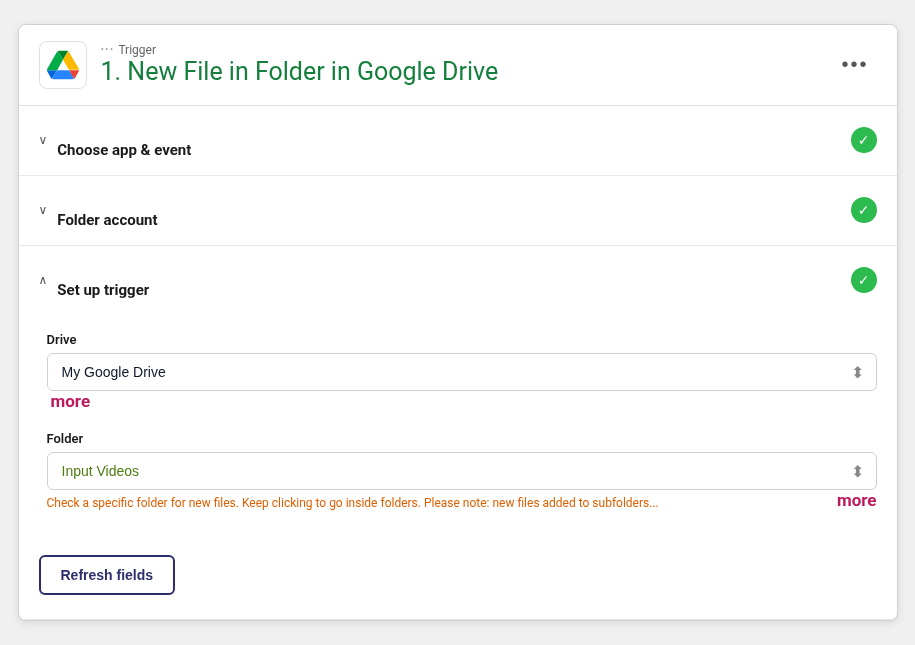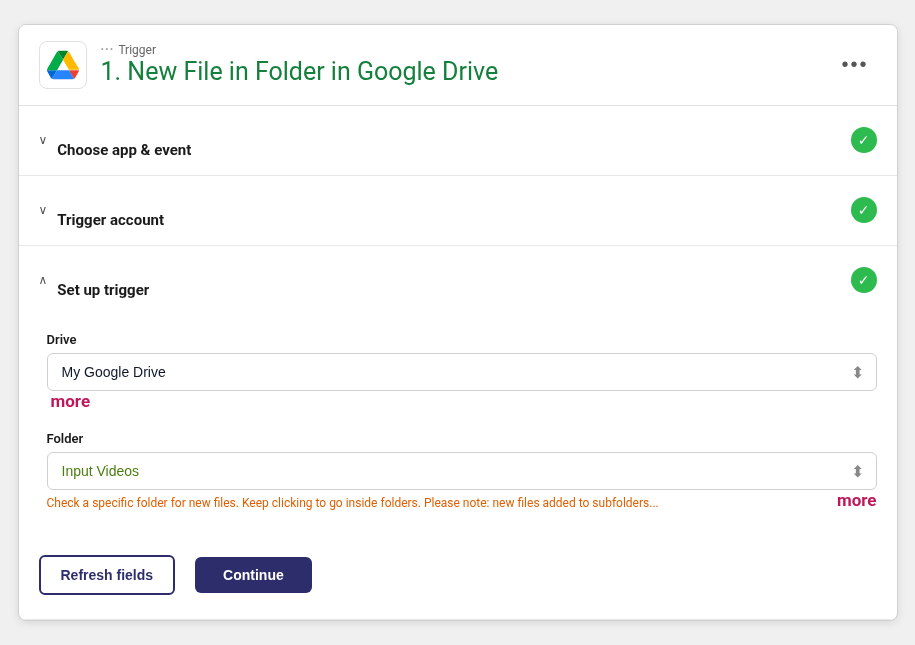"Trigger account" span.section-title { text: Trigger -> Folder }
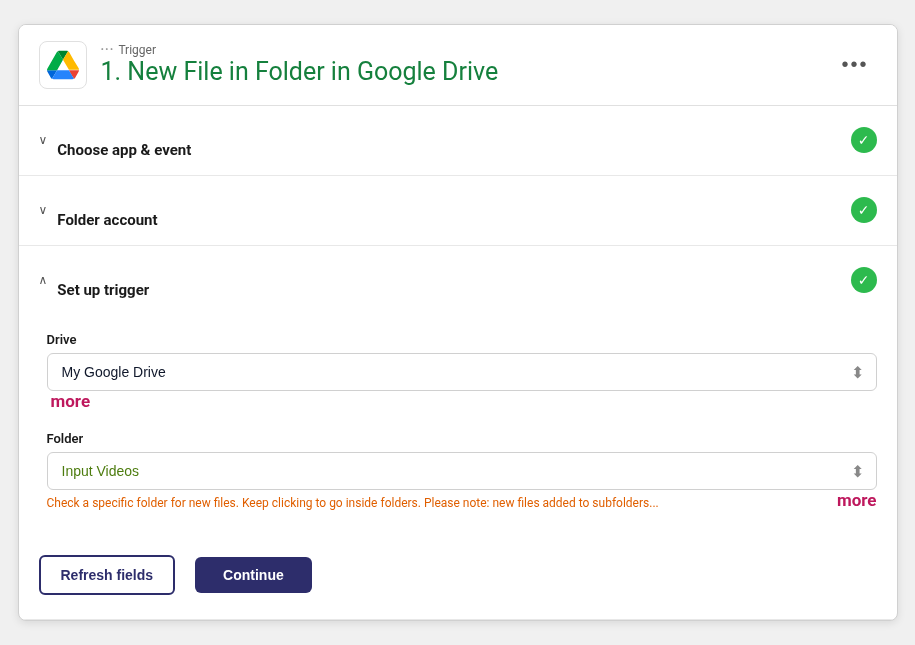"Continue" button.btn-continue { html: <button>Continue</button> -> none }
